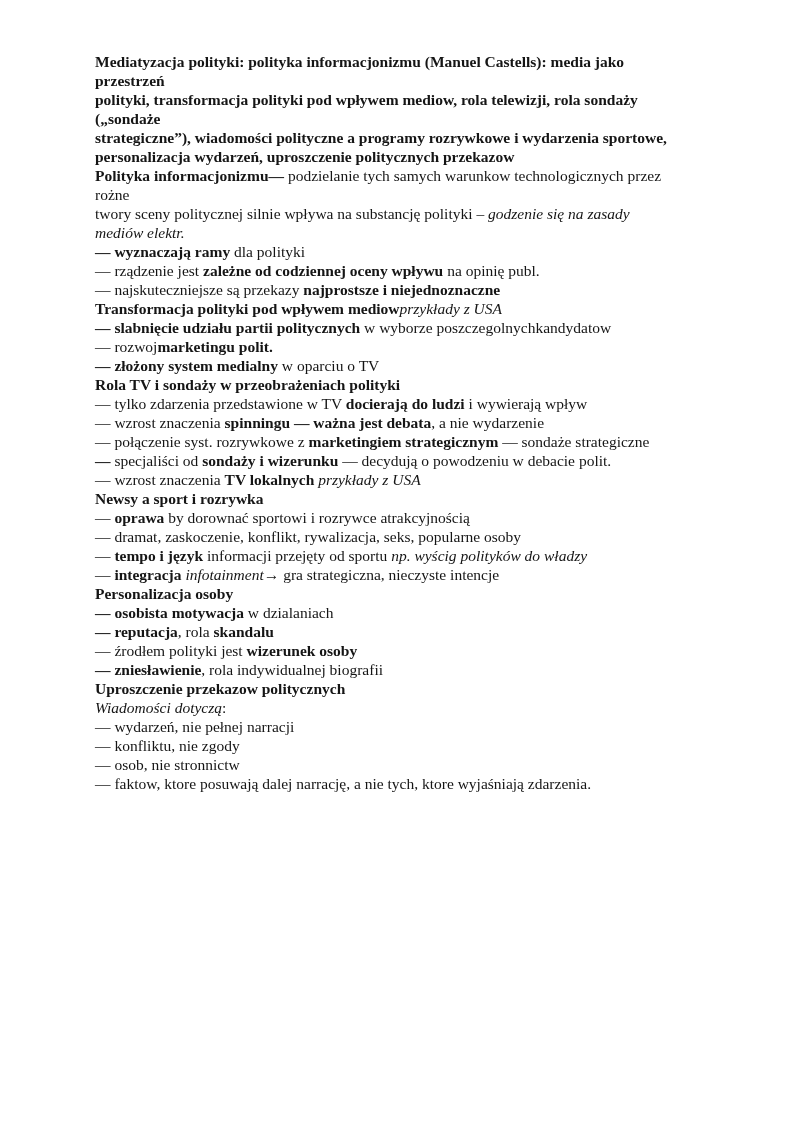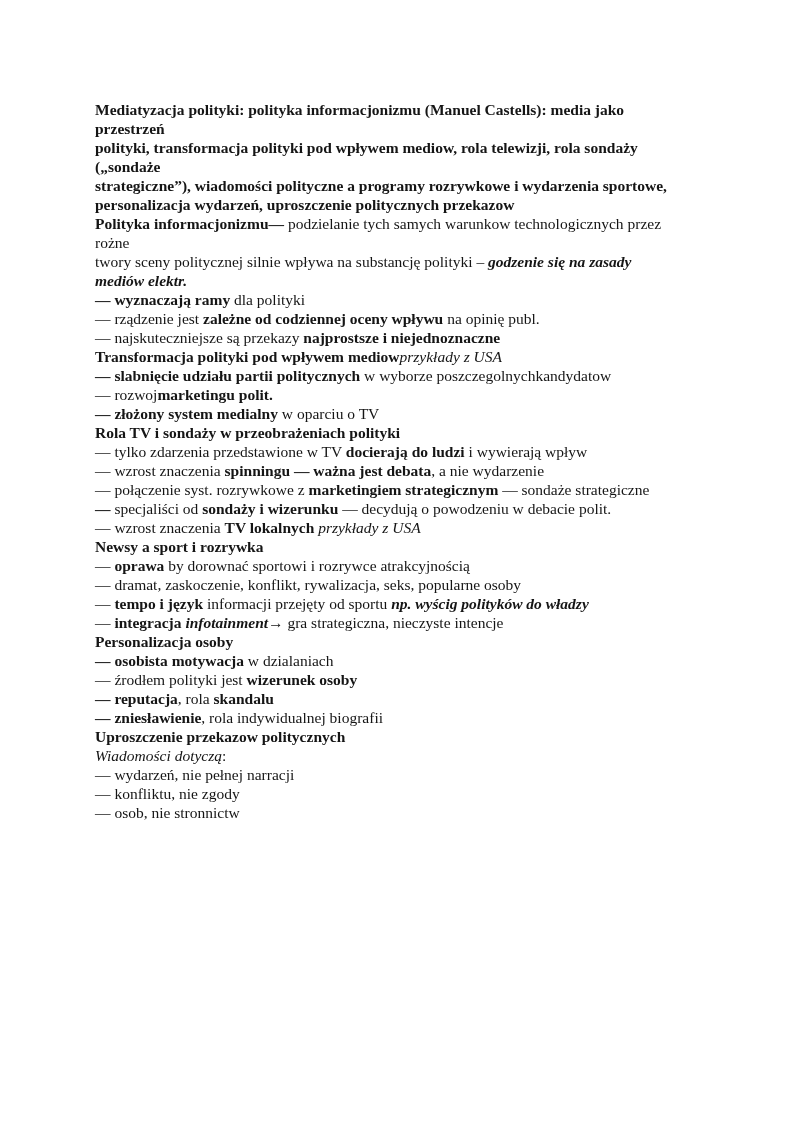"Mediatyzacja polityki: polityka" .page { padding: 100px 70px 0 95px -> 52px 70px 0 95px }
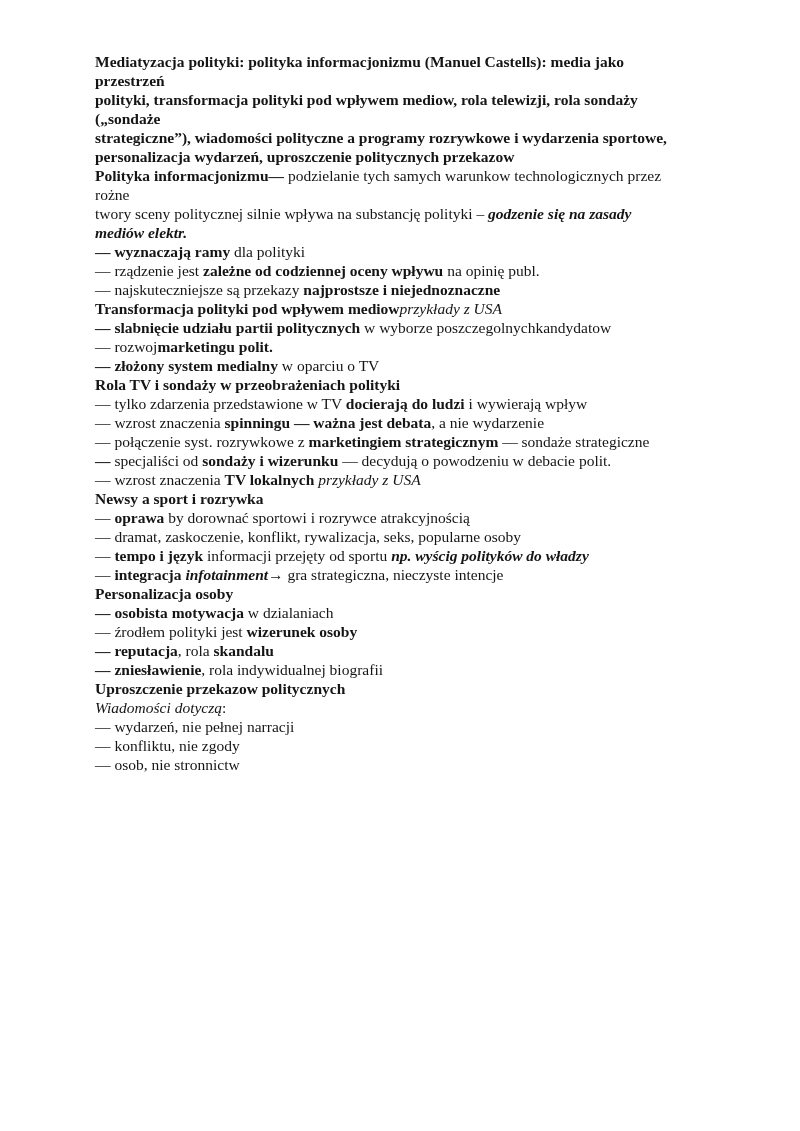"godzenie się na zasady" .seg-bi { font-weight: bold -> normal }
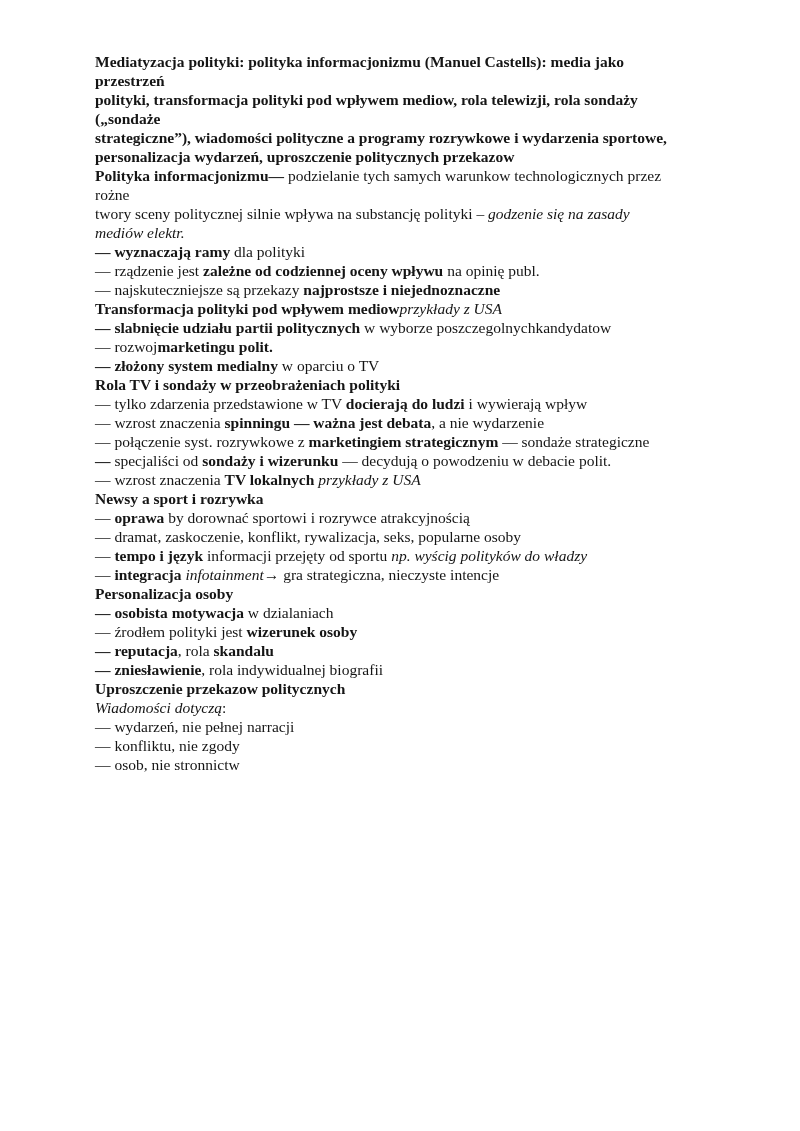"— źrodłem polityki jest wizerunek" div.line { order: before "— reputacja, rola skandalu" -> after "— reputacja, rola skandalu" }
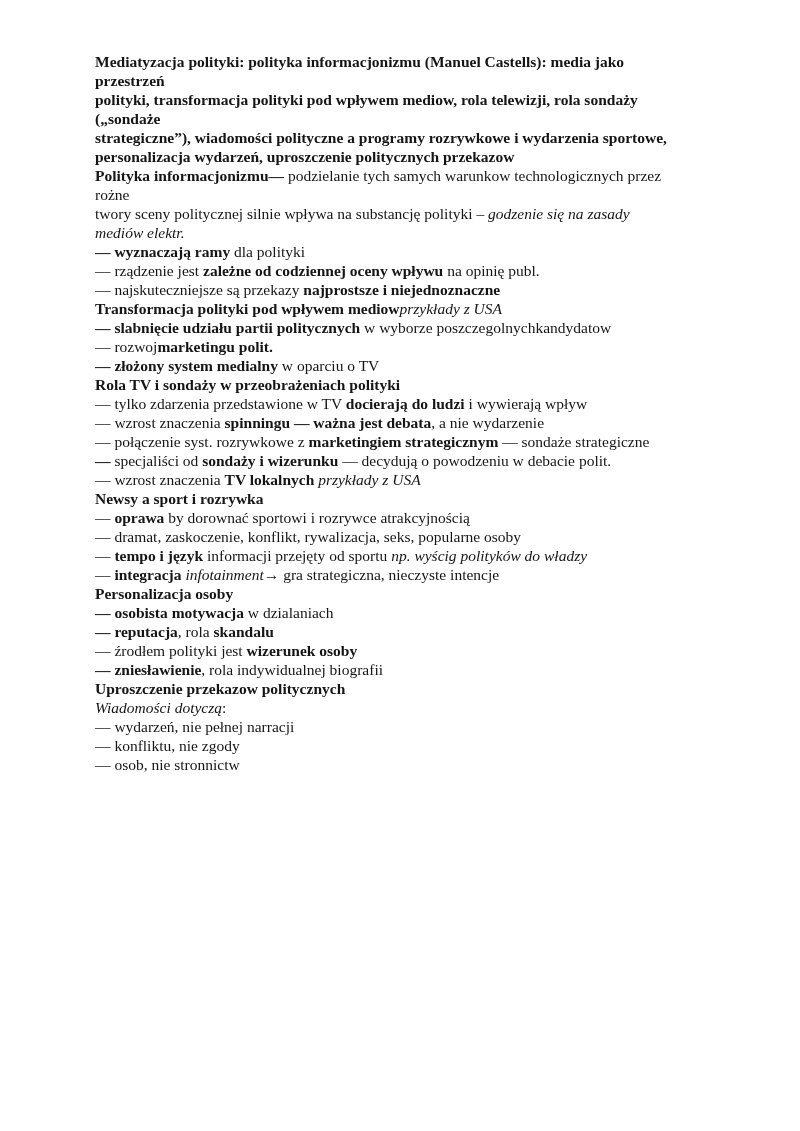"— faktow, ktore posuwają dalej" div.line { html: none -> <div><span>— faktow, ktore posuwają dalej narrację, a nie tych, ktore wyjaśniają zdarzenia.</span></div> }
